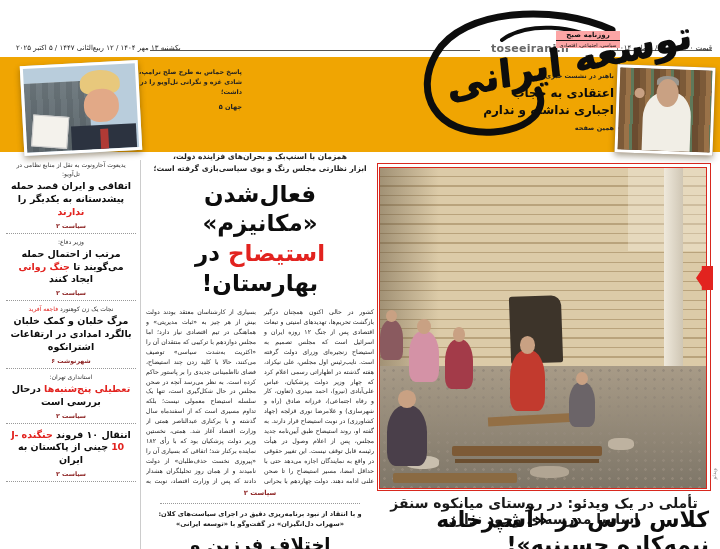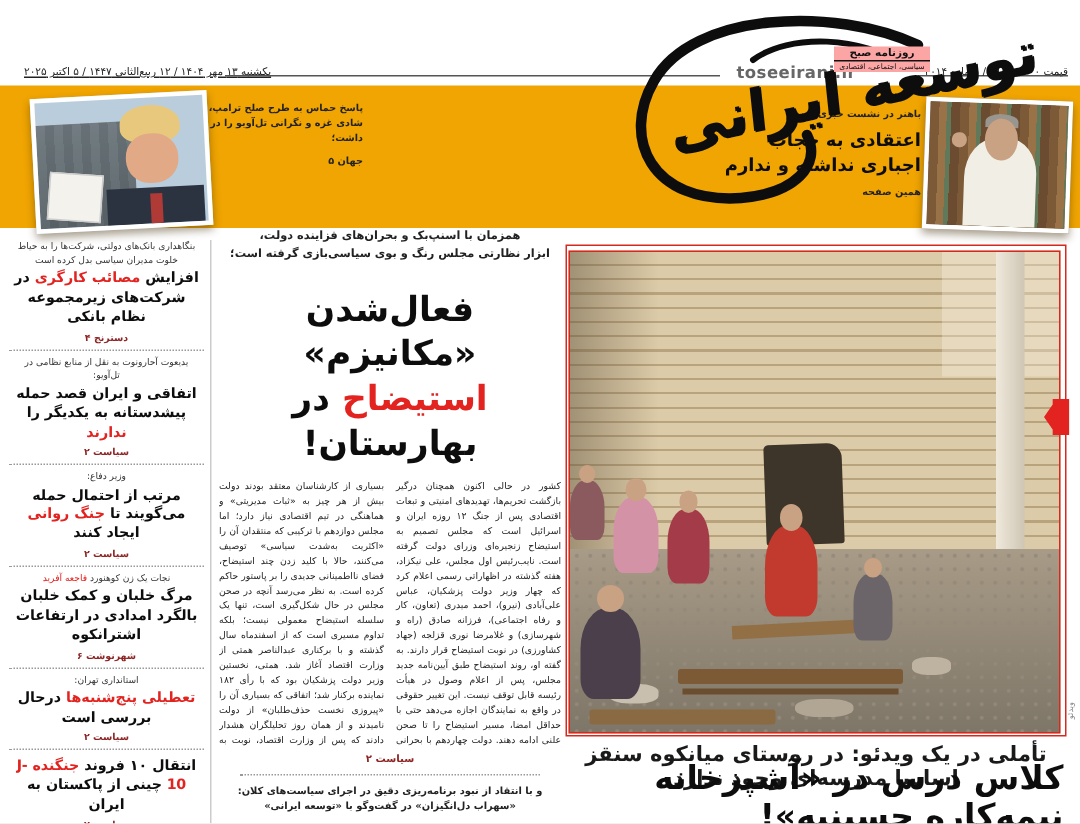"یکشنبه ۱۳ مهر ۱۴۰۴ /" .header-date { text-decoration: underline -> none }
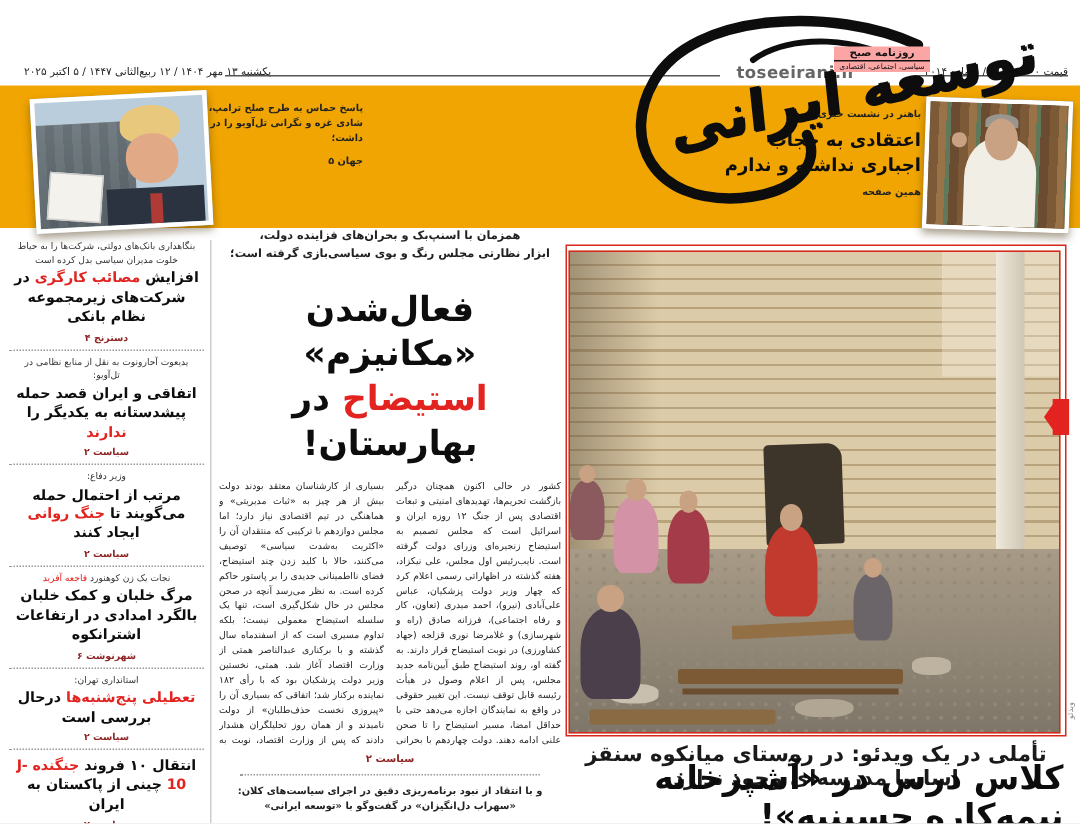"افزایش مصائب کارگری در شرکت‌های" div.sb-item { html: <div> <div><span>بنگاهداری بانک‌های دولتی، شرکت‌ها را به حیاط خلوت مدیران سیاسی بدل کرده است</span><span></span></div> <div><span>افزایش </span><span>مصائب کارگری</span><span> در شرکت‌های زیرمجموعه نظام بانکی</span></div> <div>دسترنج ۴</div> </div> -> none }
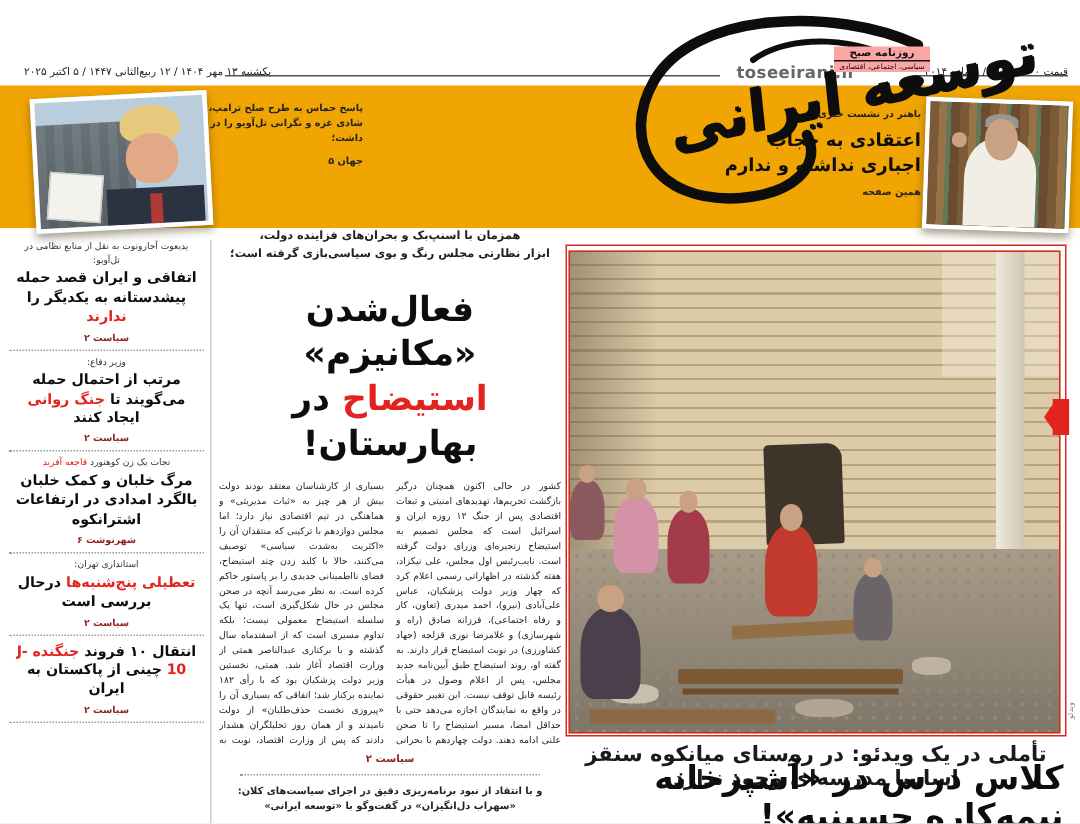"فعال‌شدن «مکانیزم»" .lead-headline { margin-top: 18px -> 5px }
